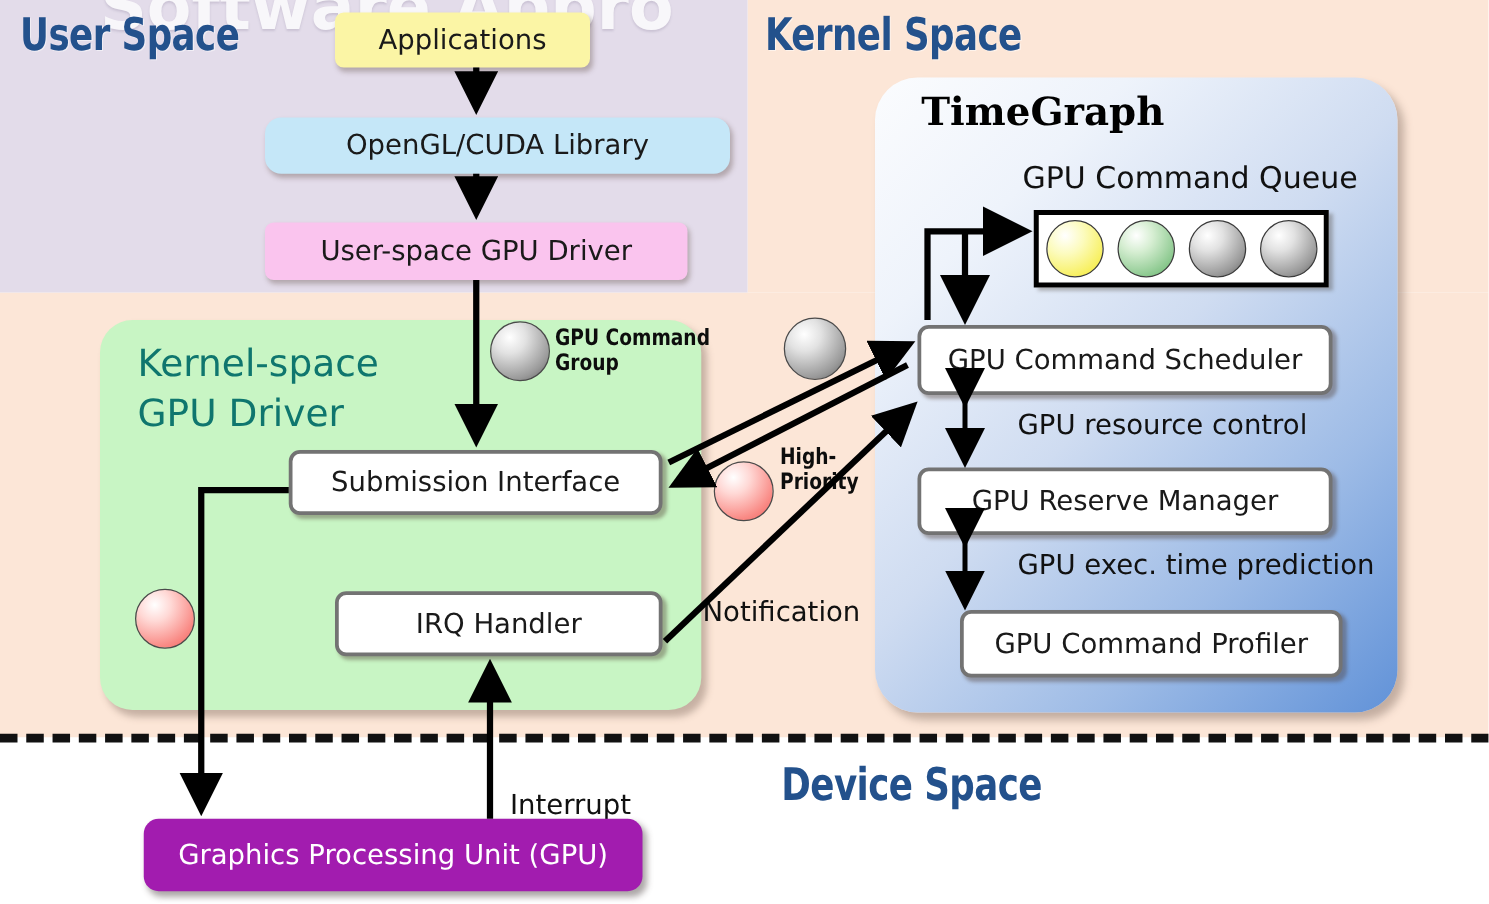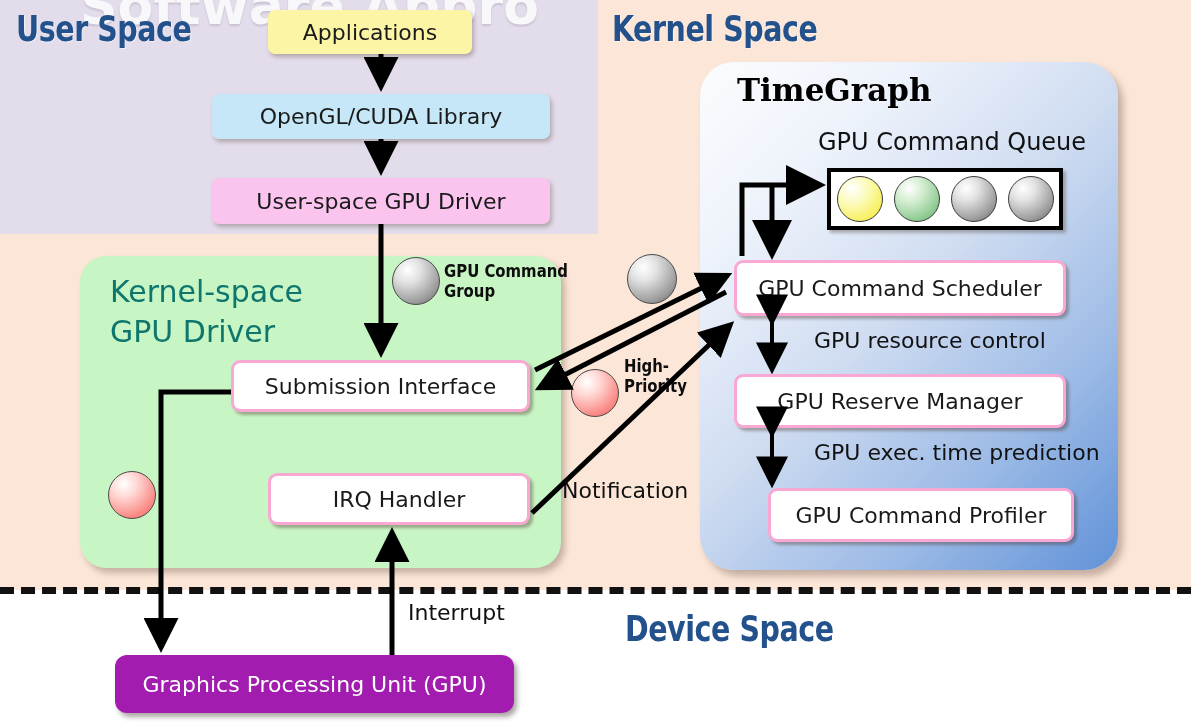"OpenGL/CUDA Library" #box-opengl { border-radius: none -> 13px; width: 338px -> 372px }
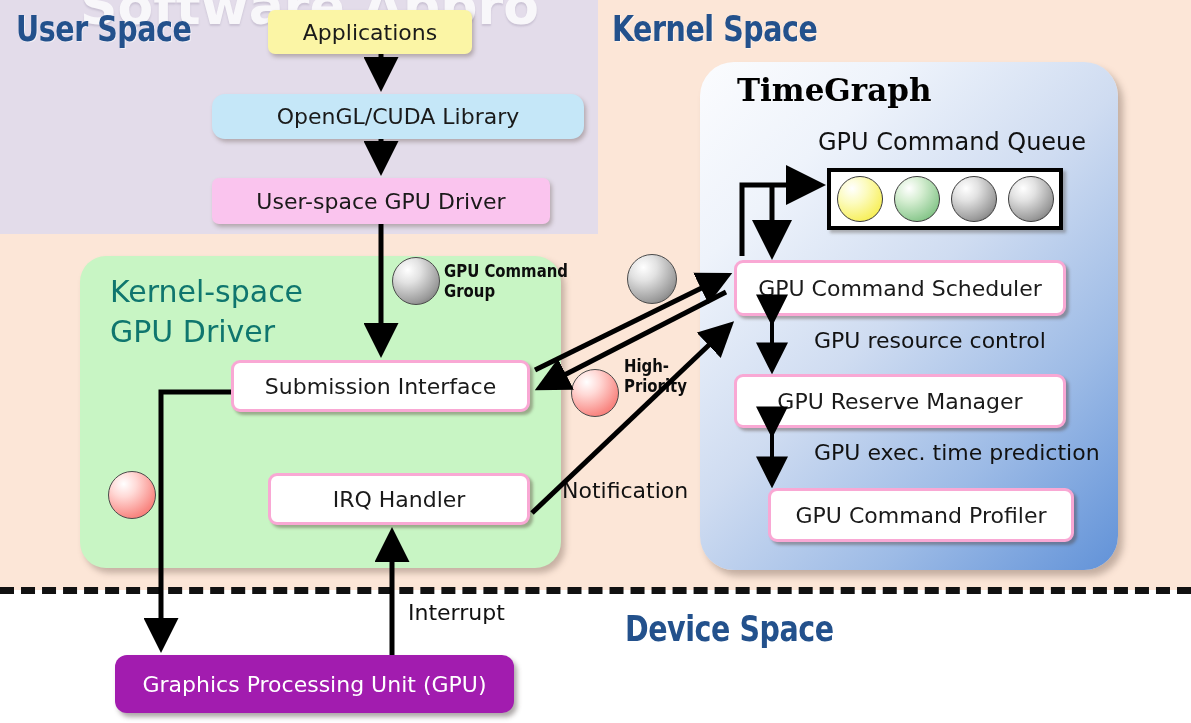"GPU Command Scheduler" .wbox { border: 3px solid #f9a8d4 -> 3px solid #737373 }
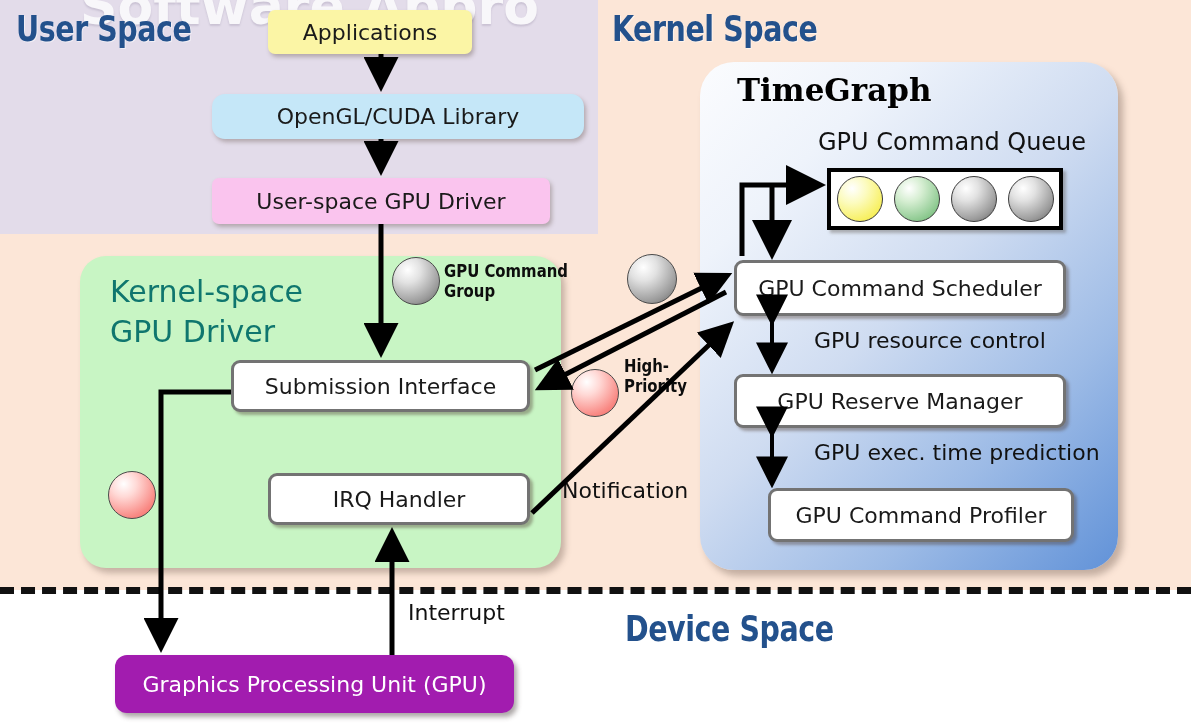"Interrupt" #lbl-interrupt { top: 600px -> 632px }
